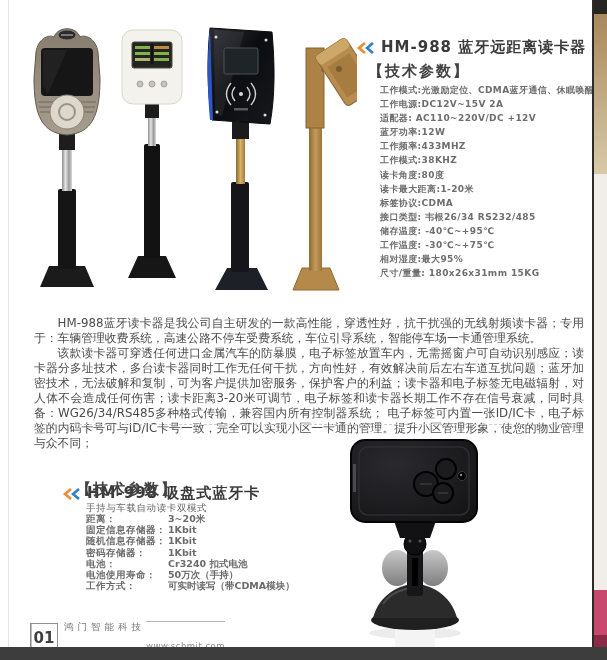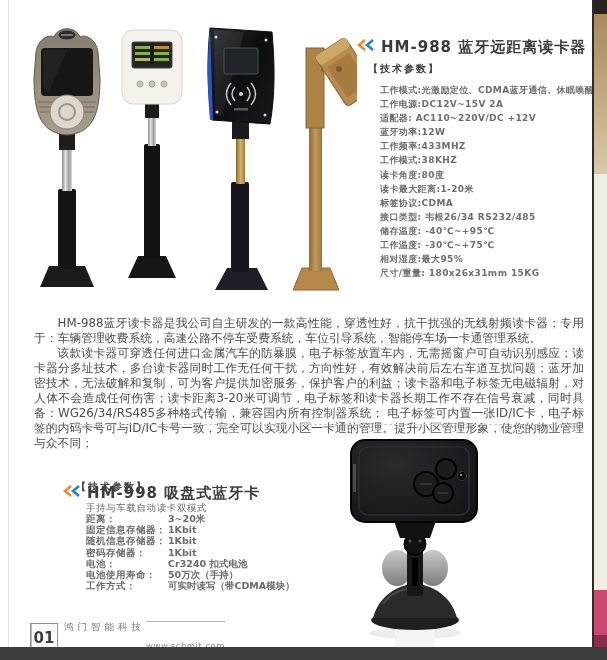"HM-988 蓝牙远距离读卡器" .product-title { align-items: none -> center }
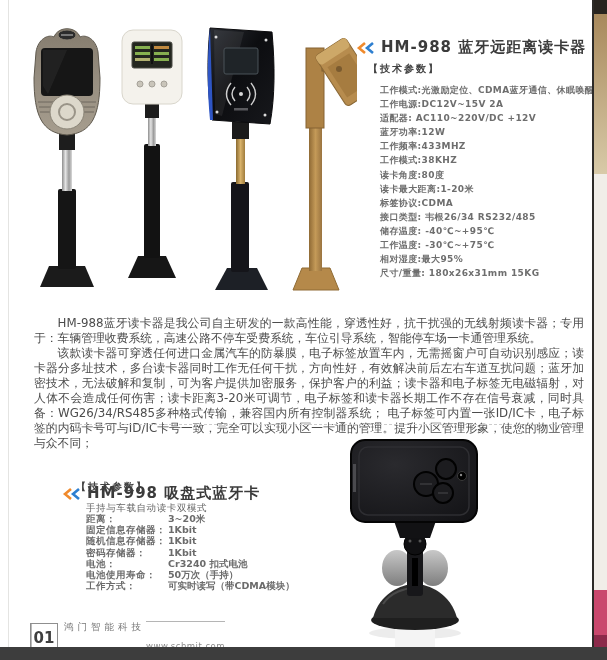"【技术参数】" .section-header { font-size: 10px -> 15px }
